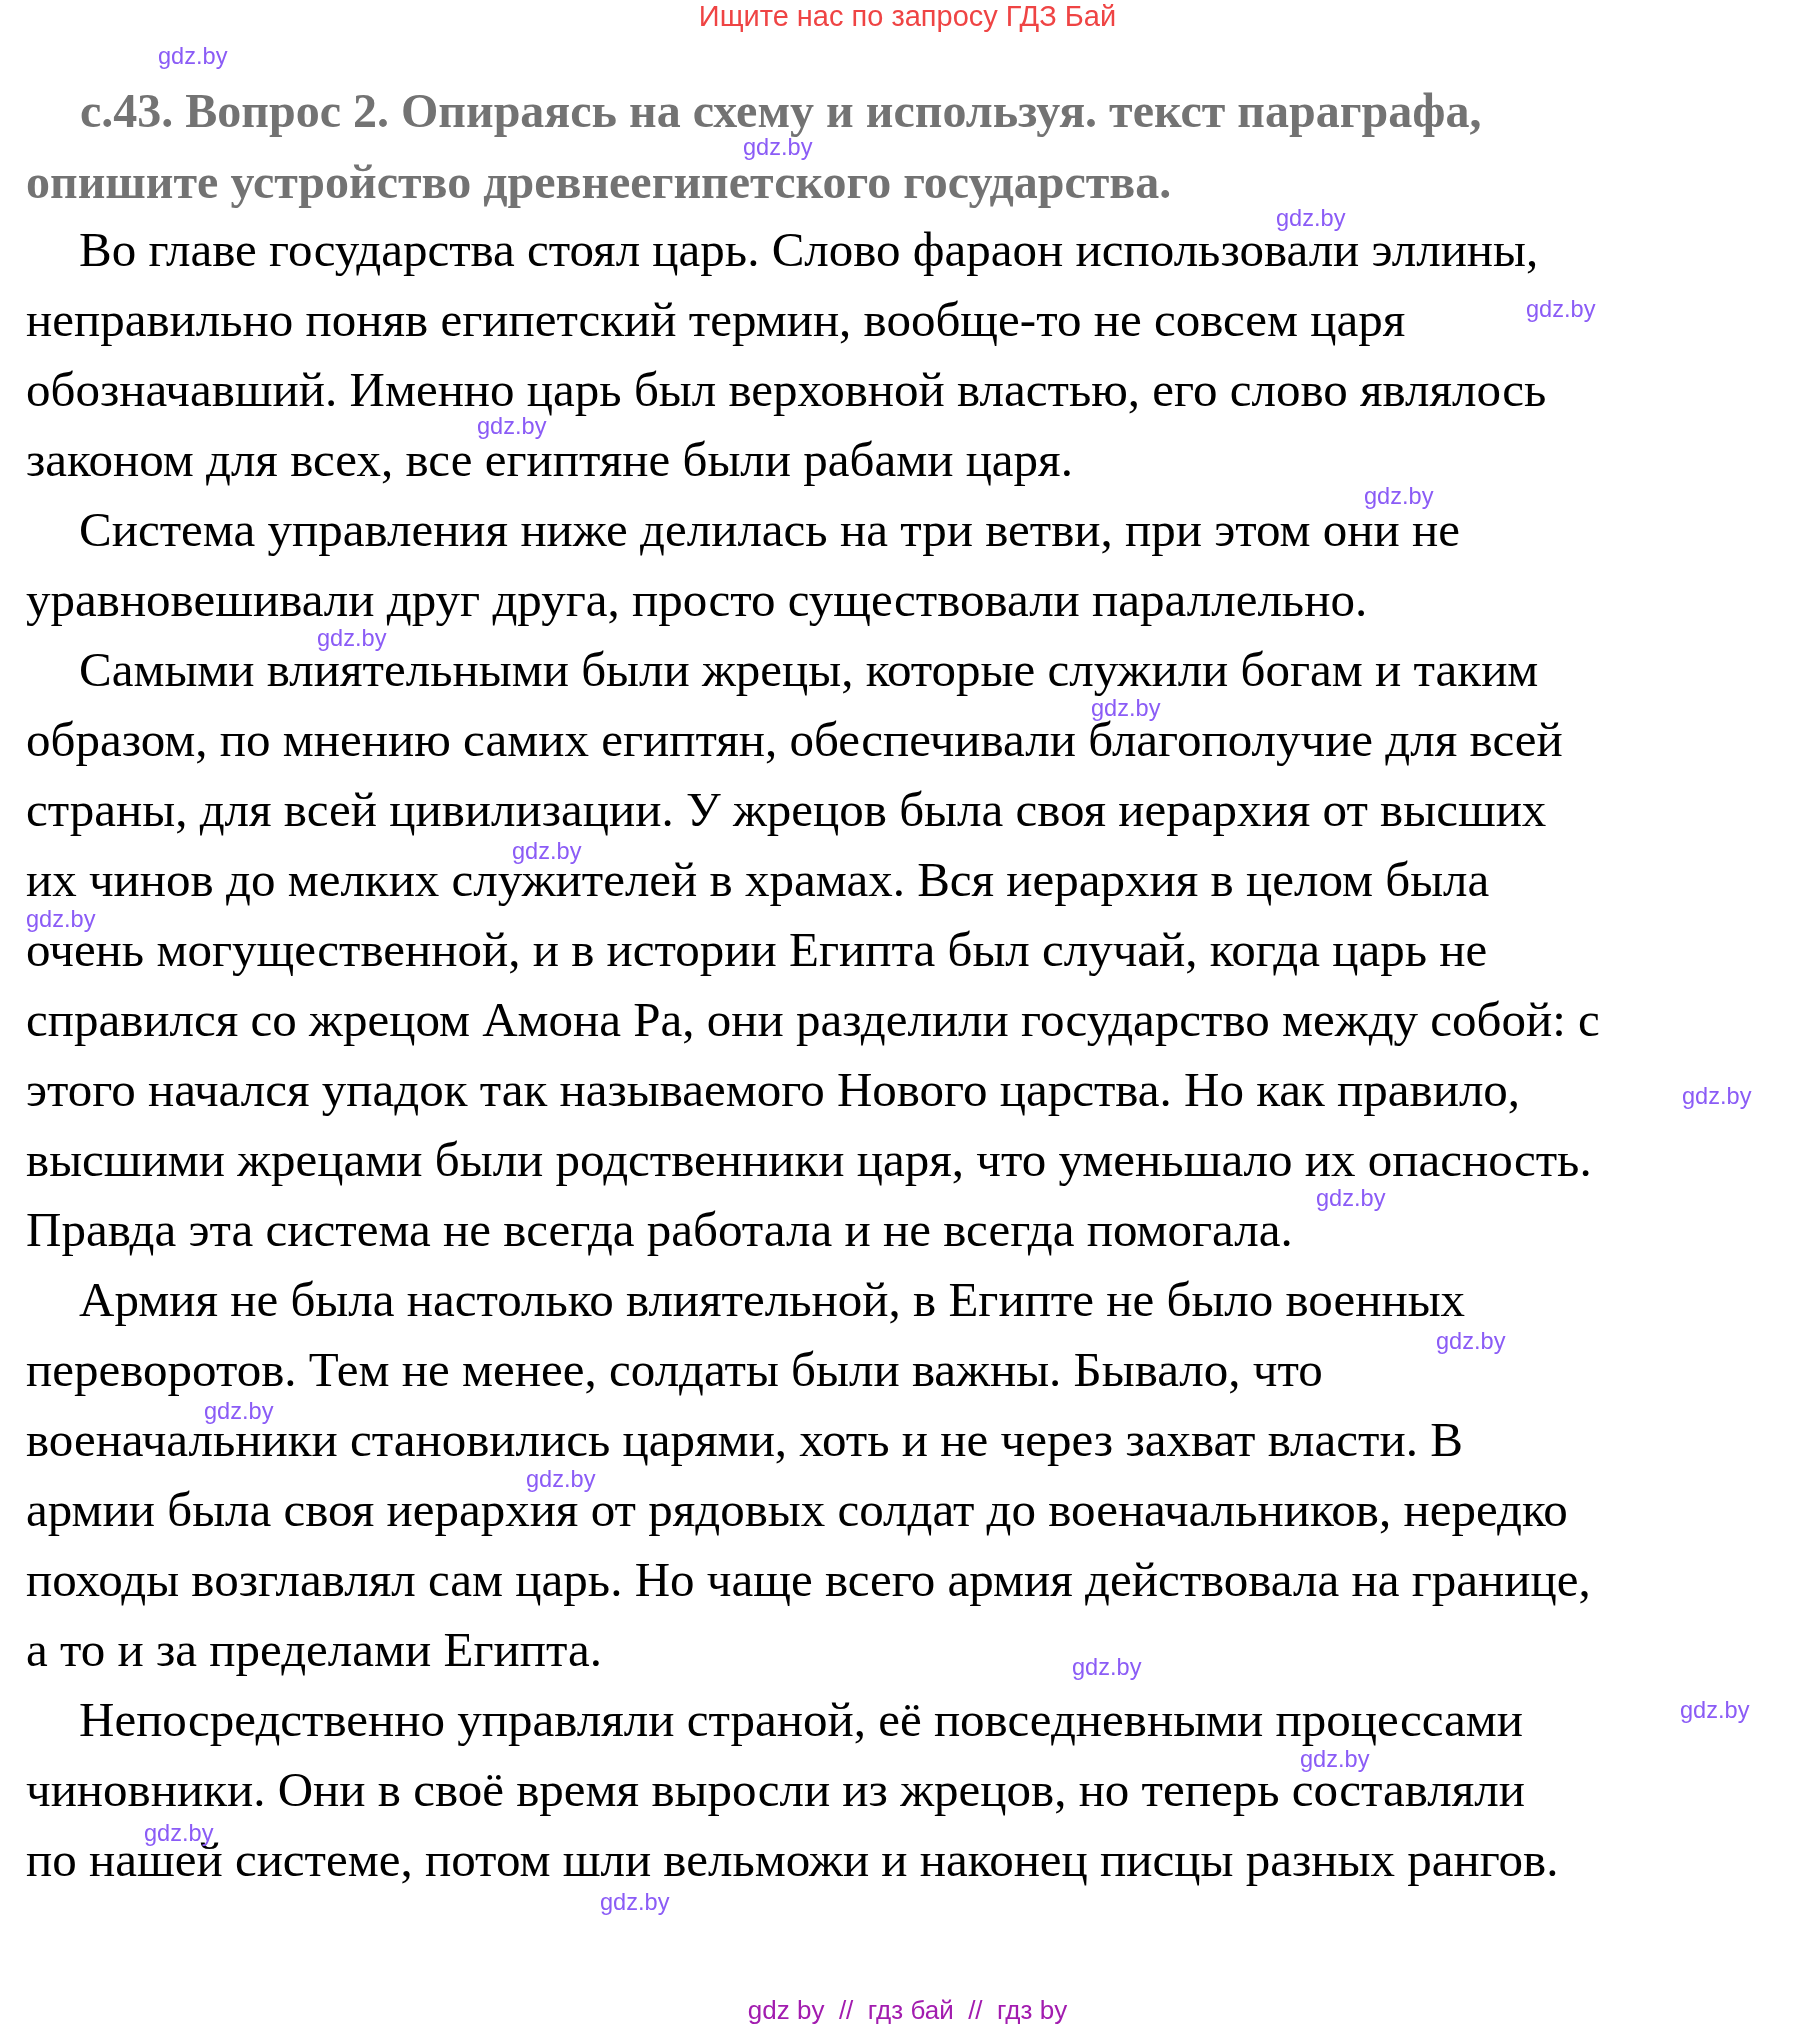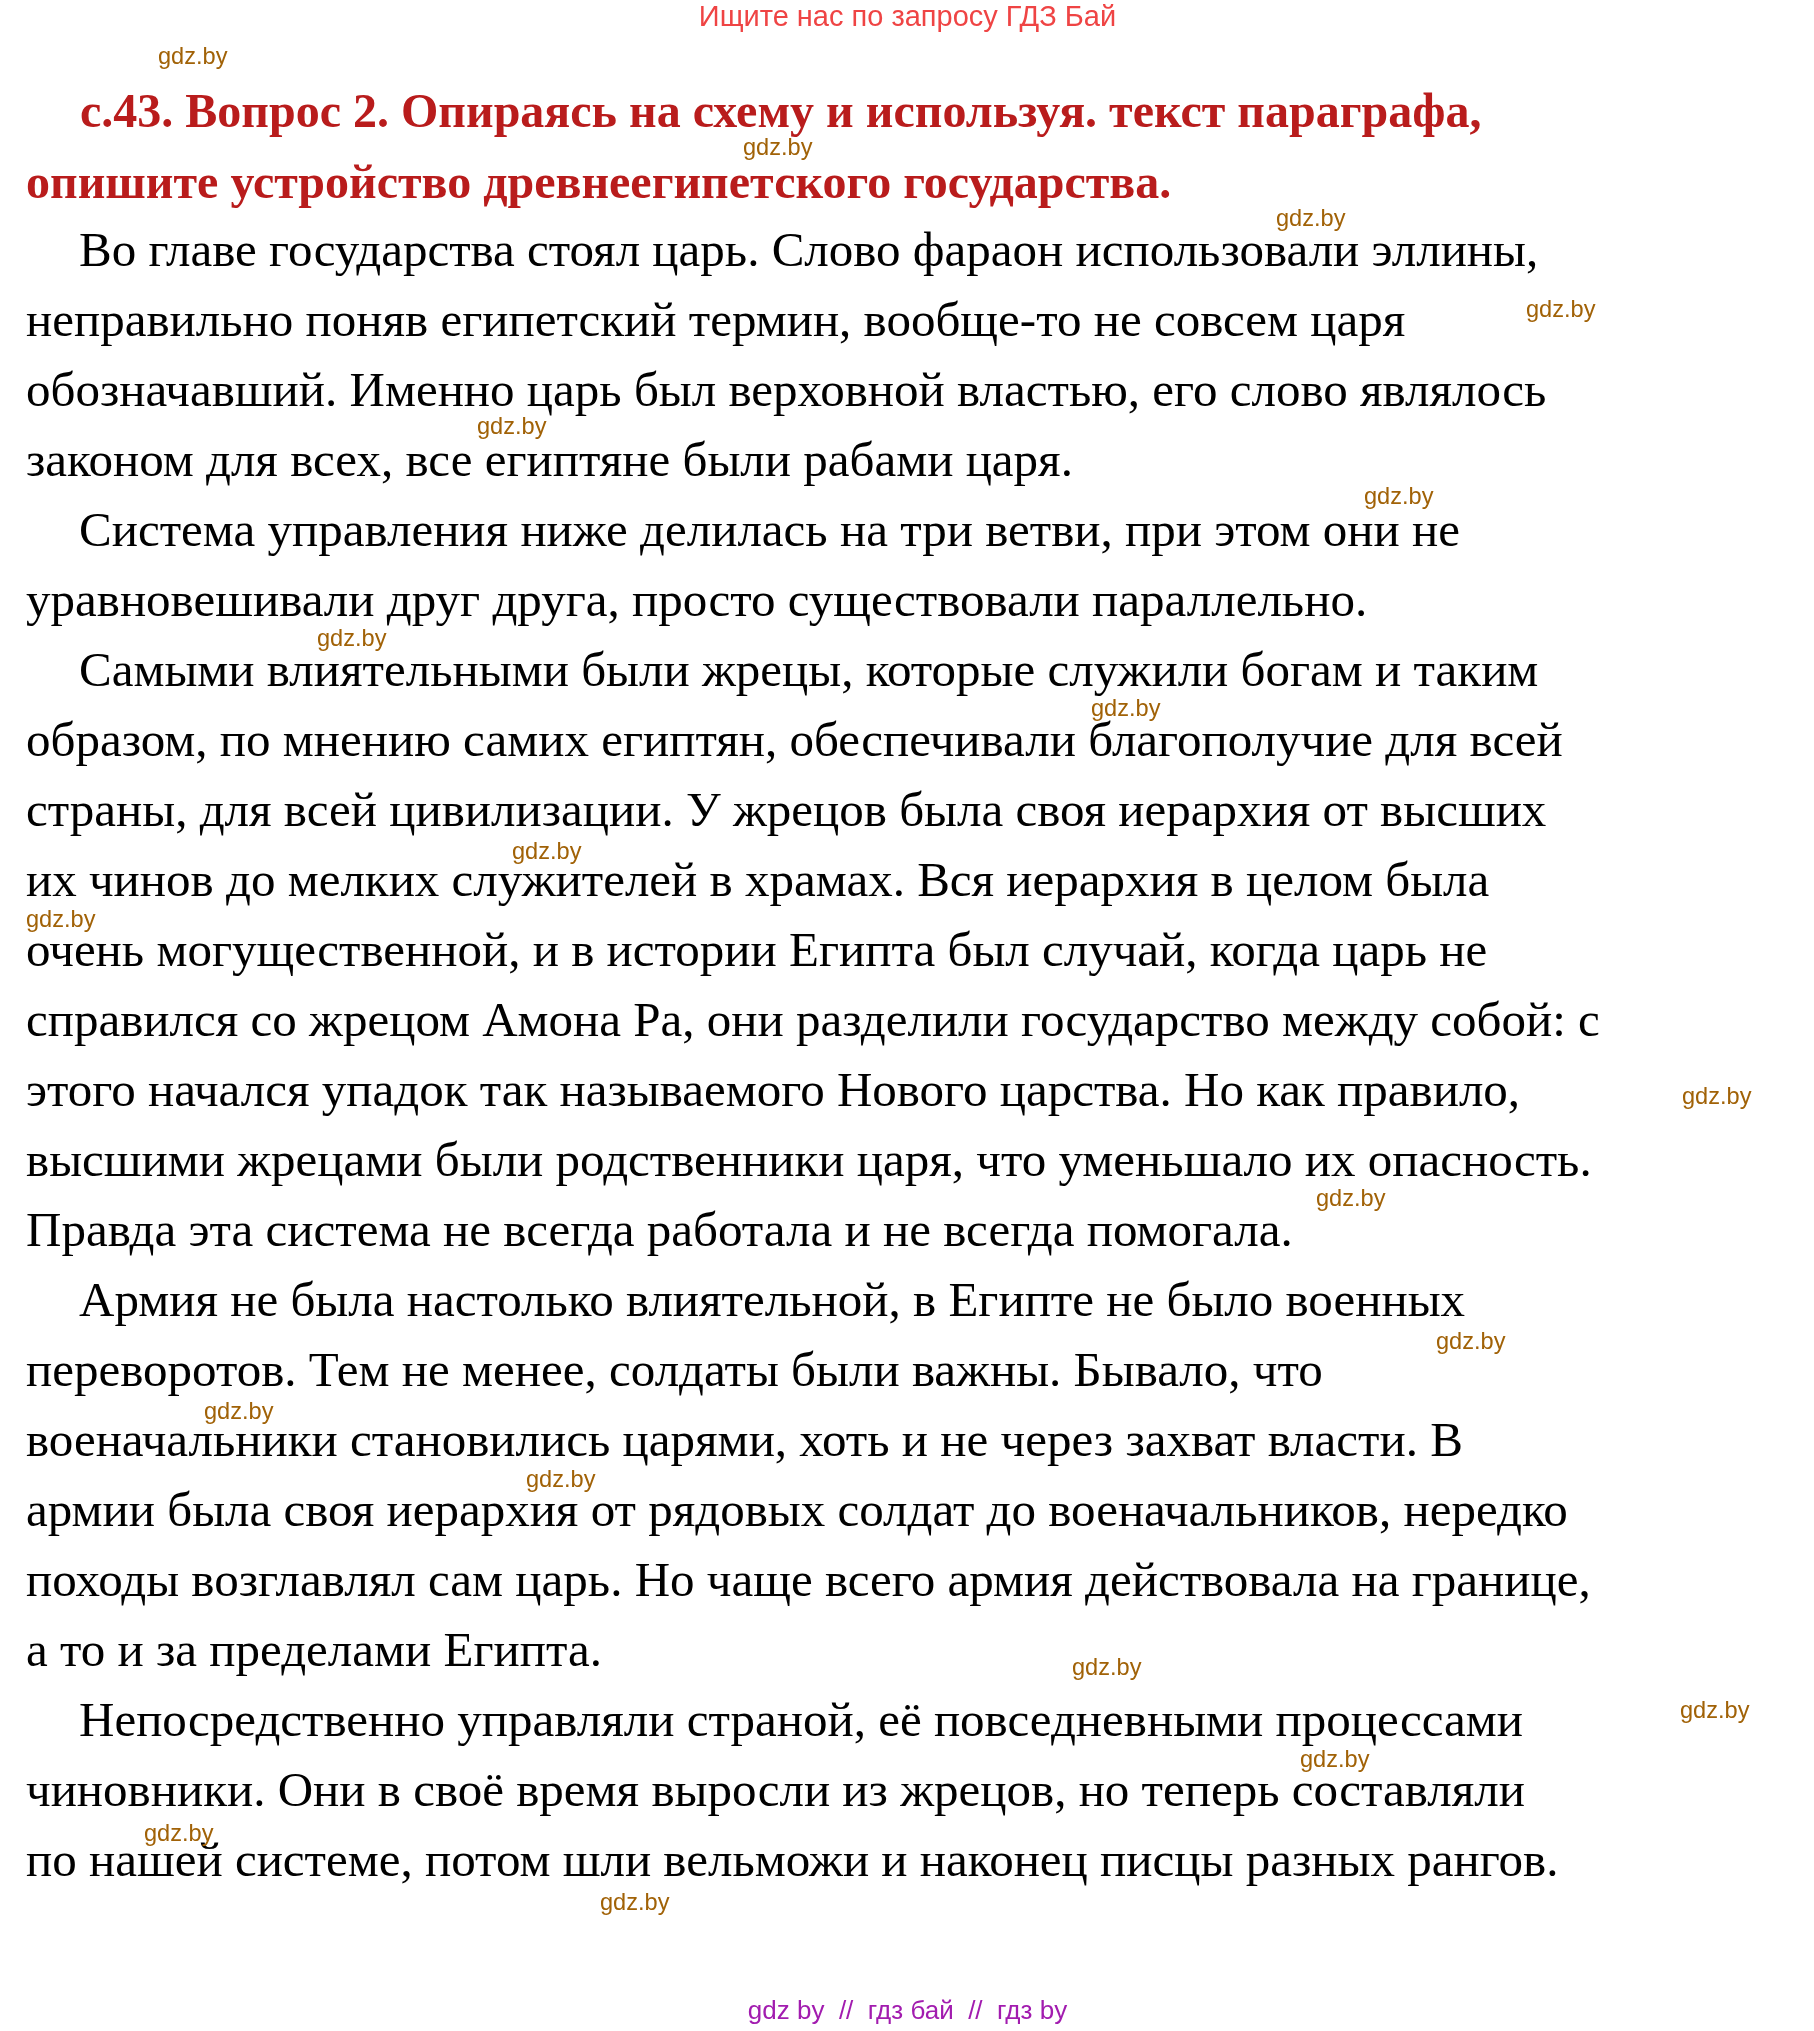"gdz.by" .wm { color: #a16207 -> #8b5cf6 }
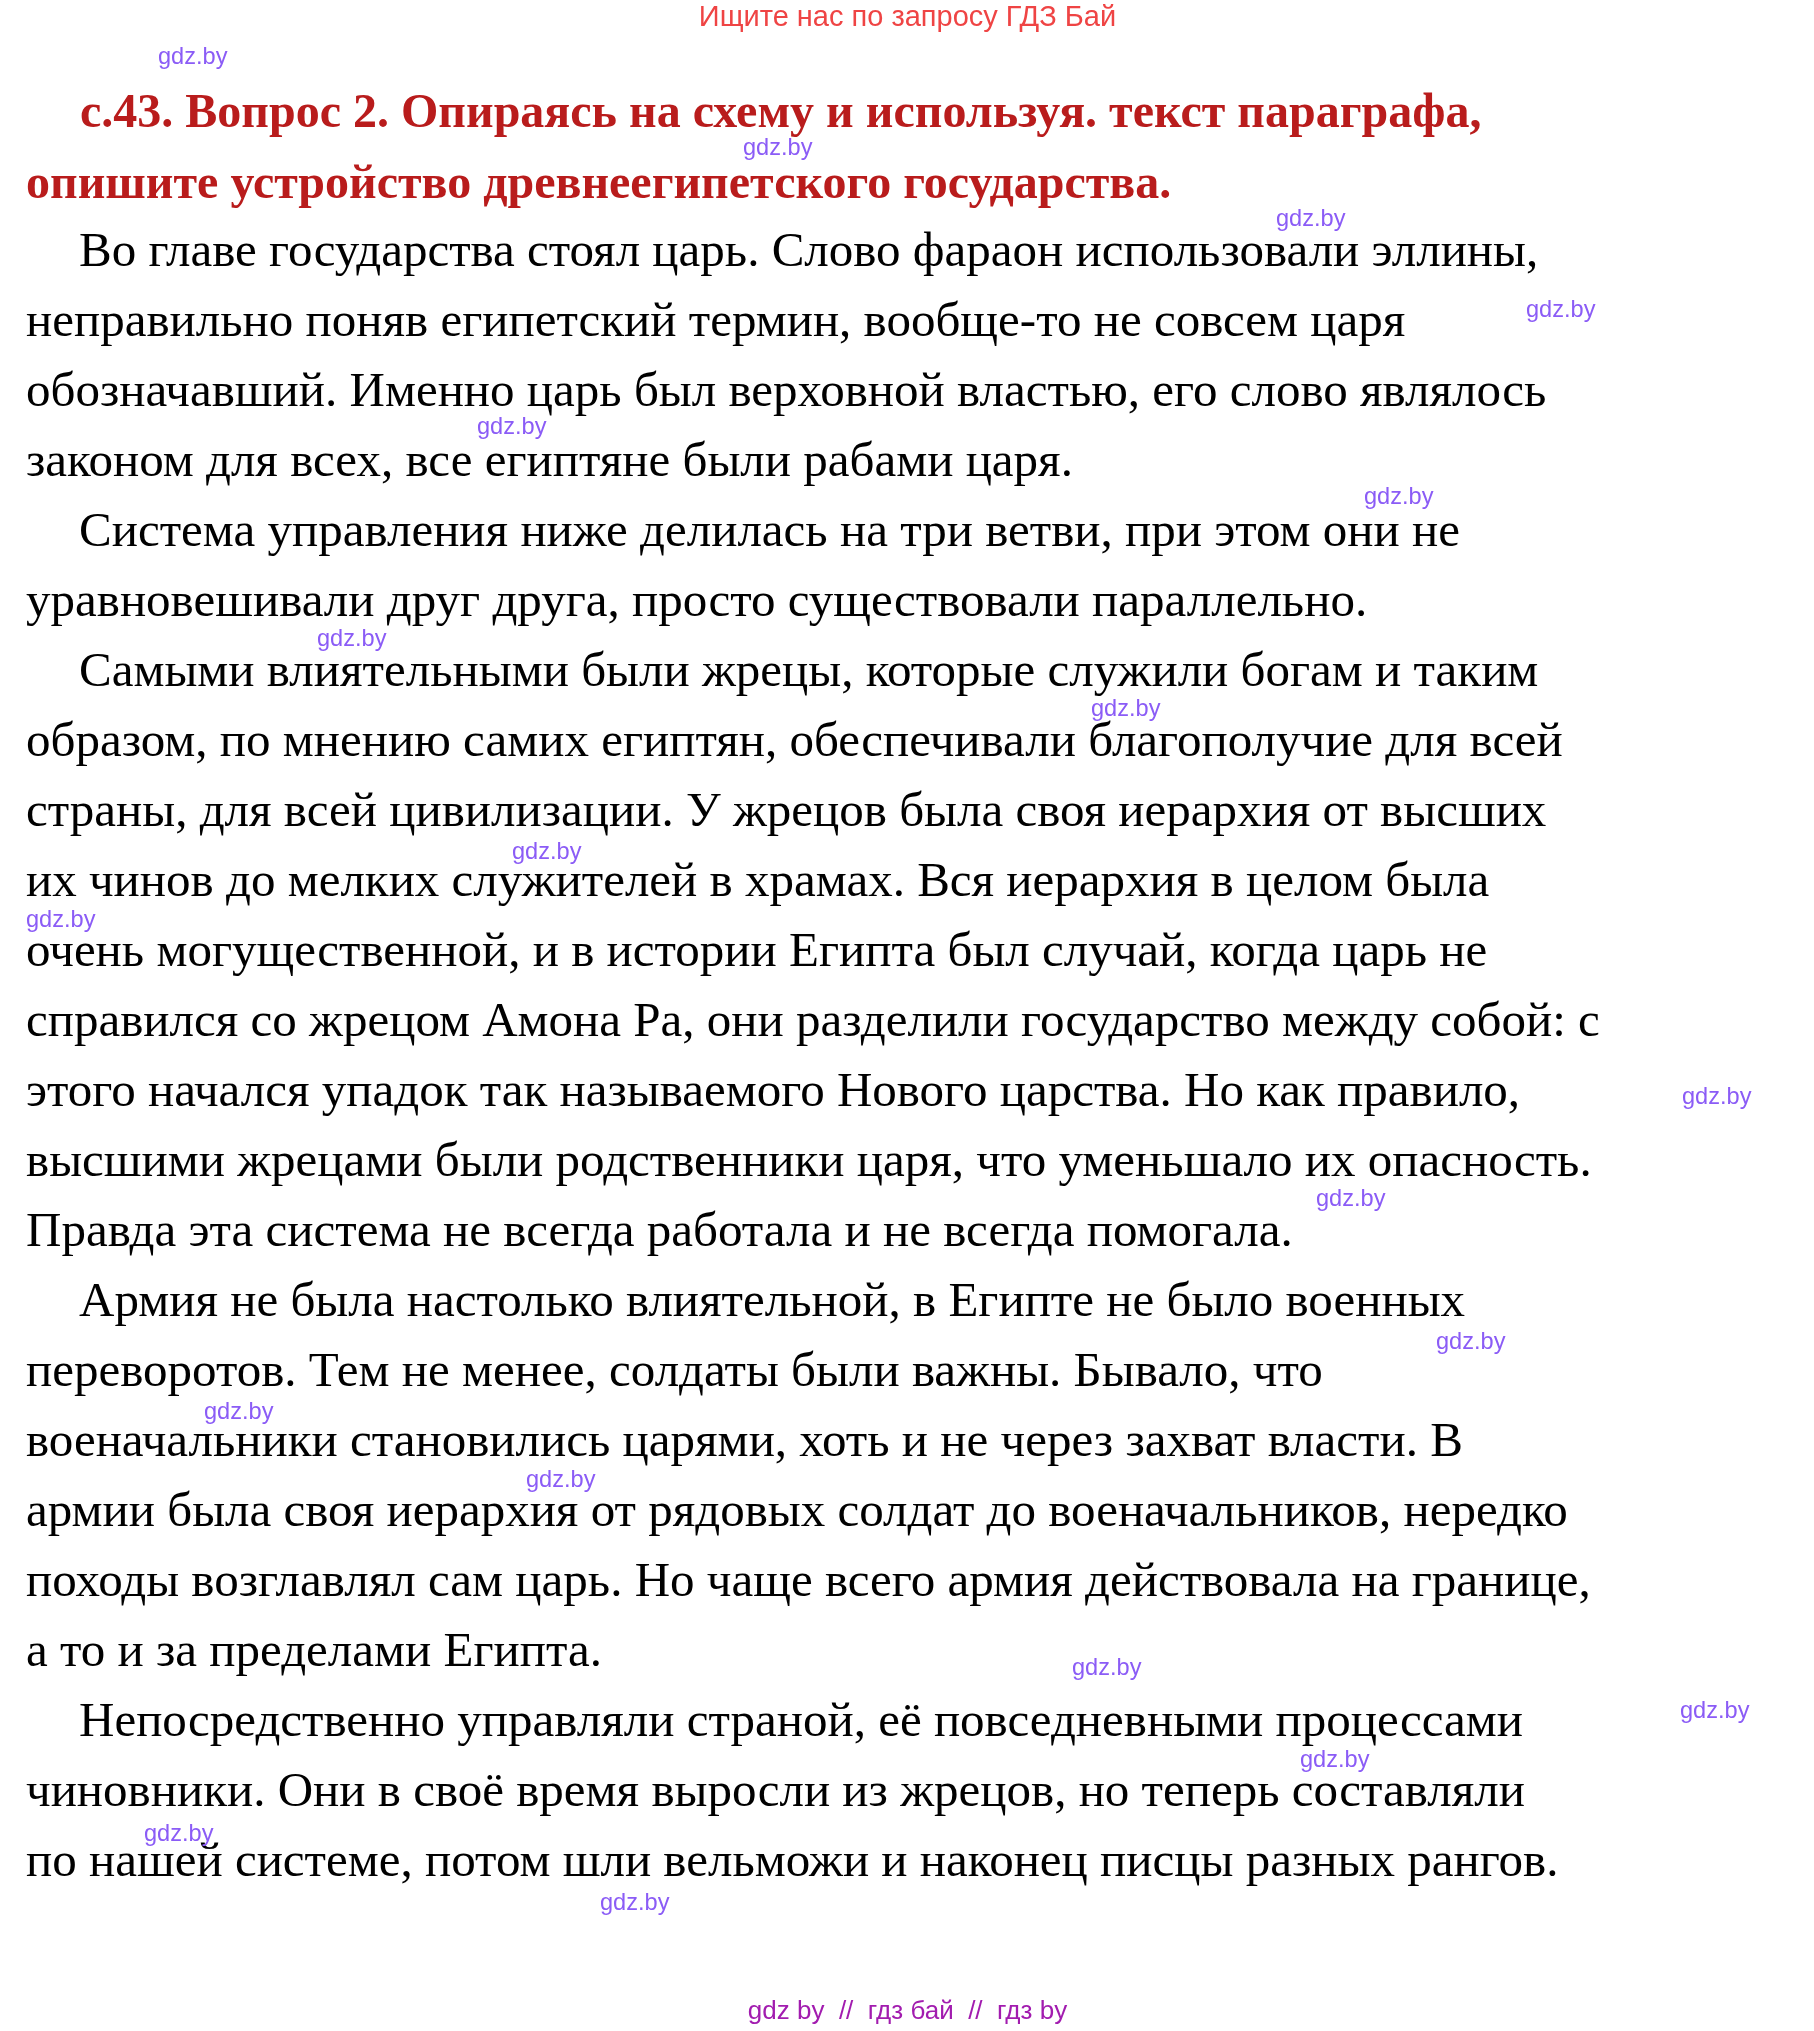"с.43. Вопрос 2. Опираясь на" .title { color: #b91c1c -> #737373 }
